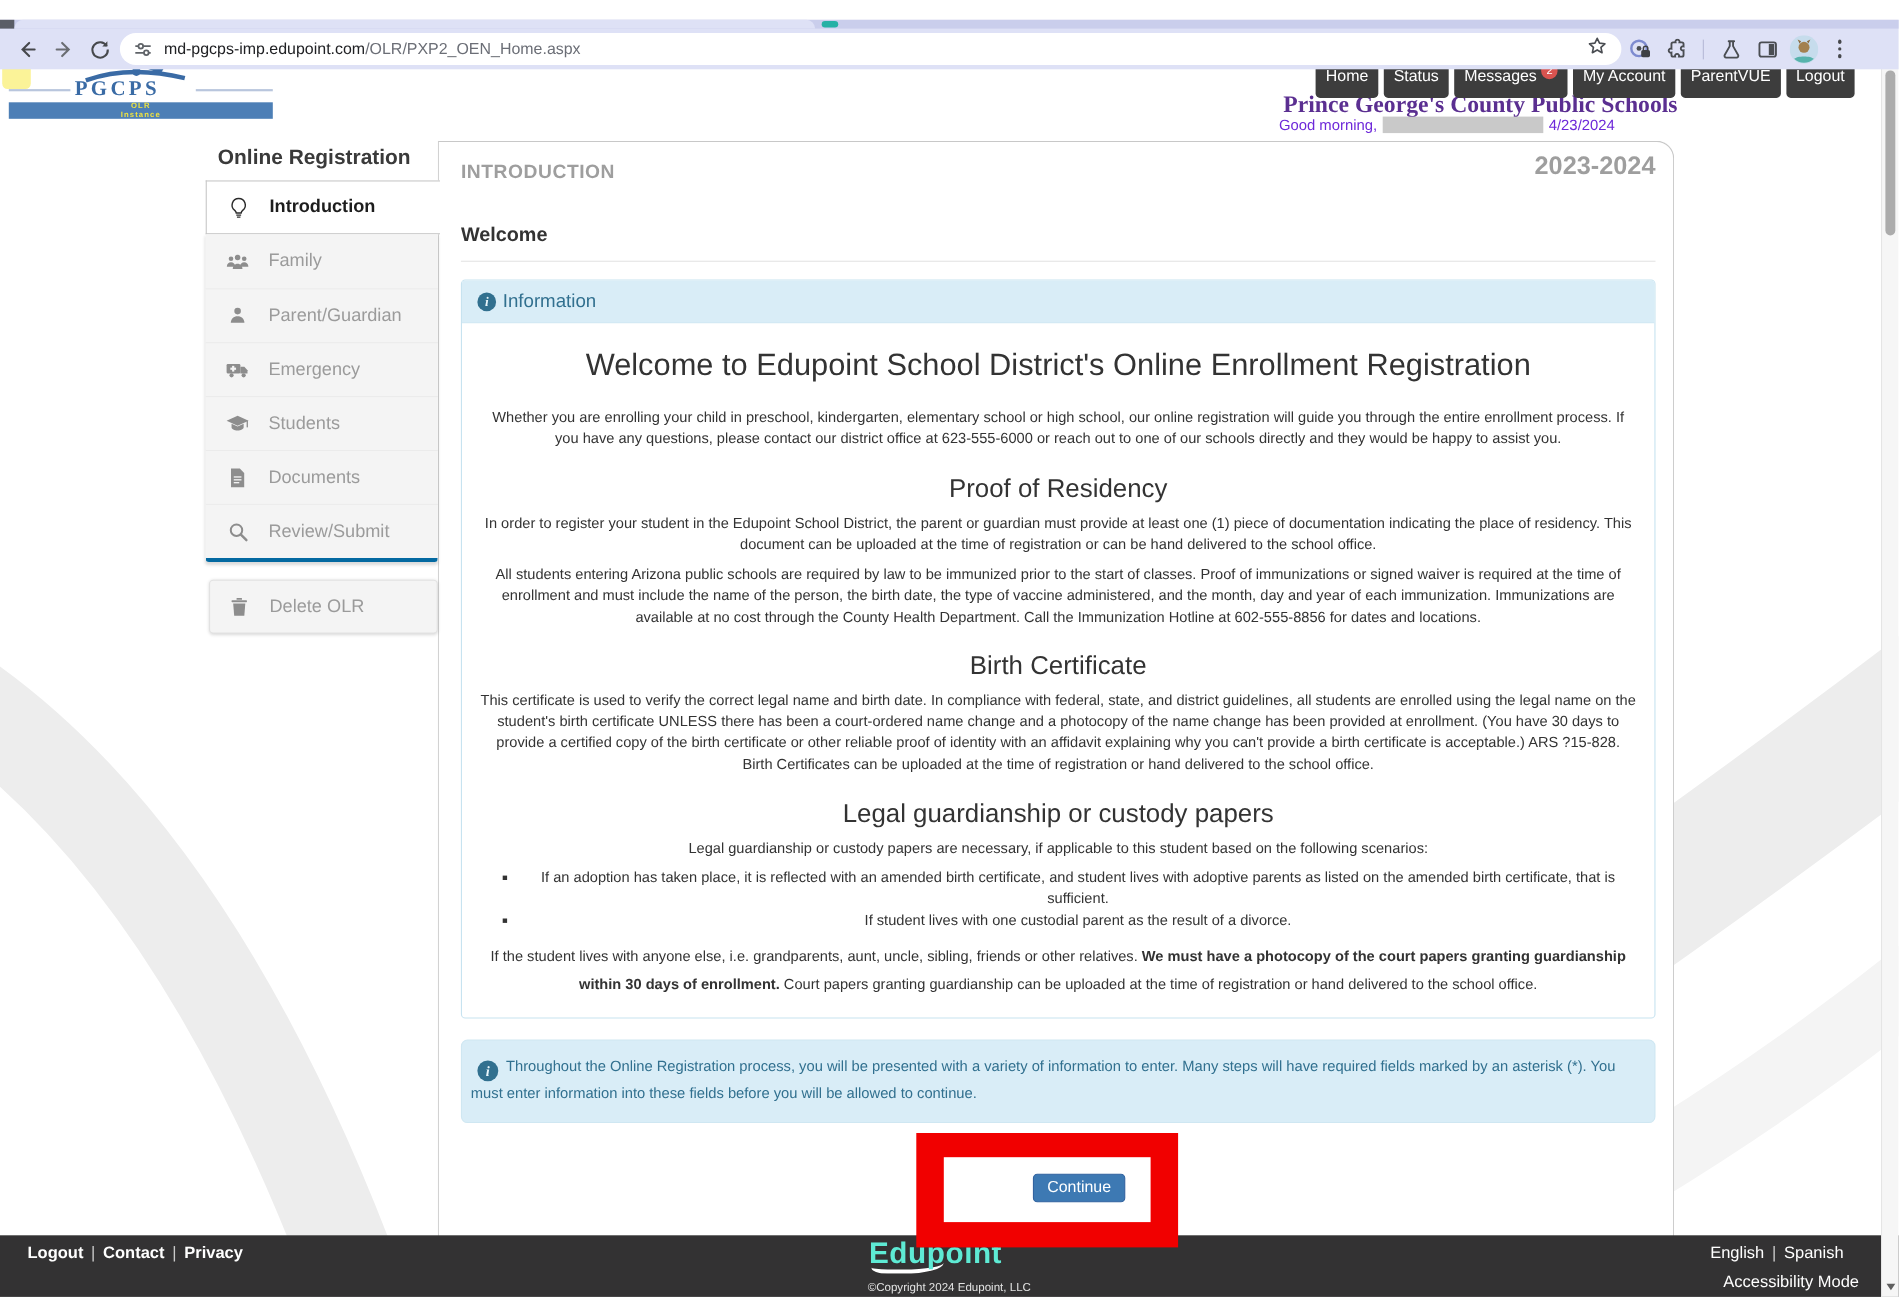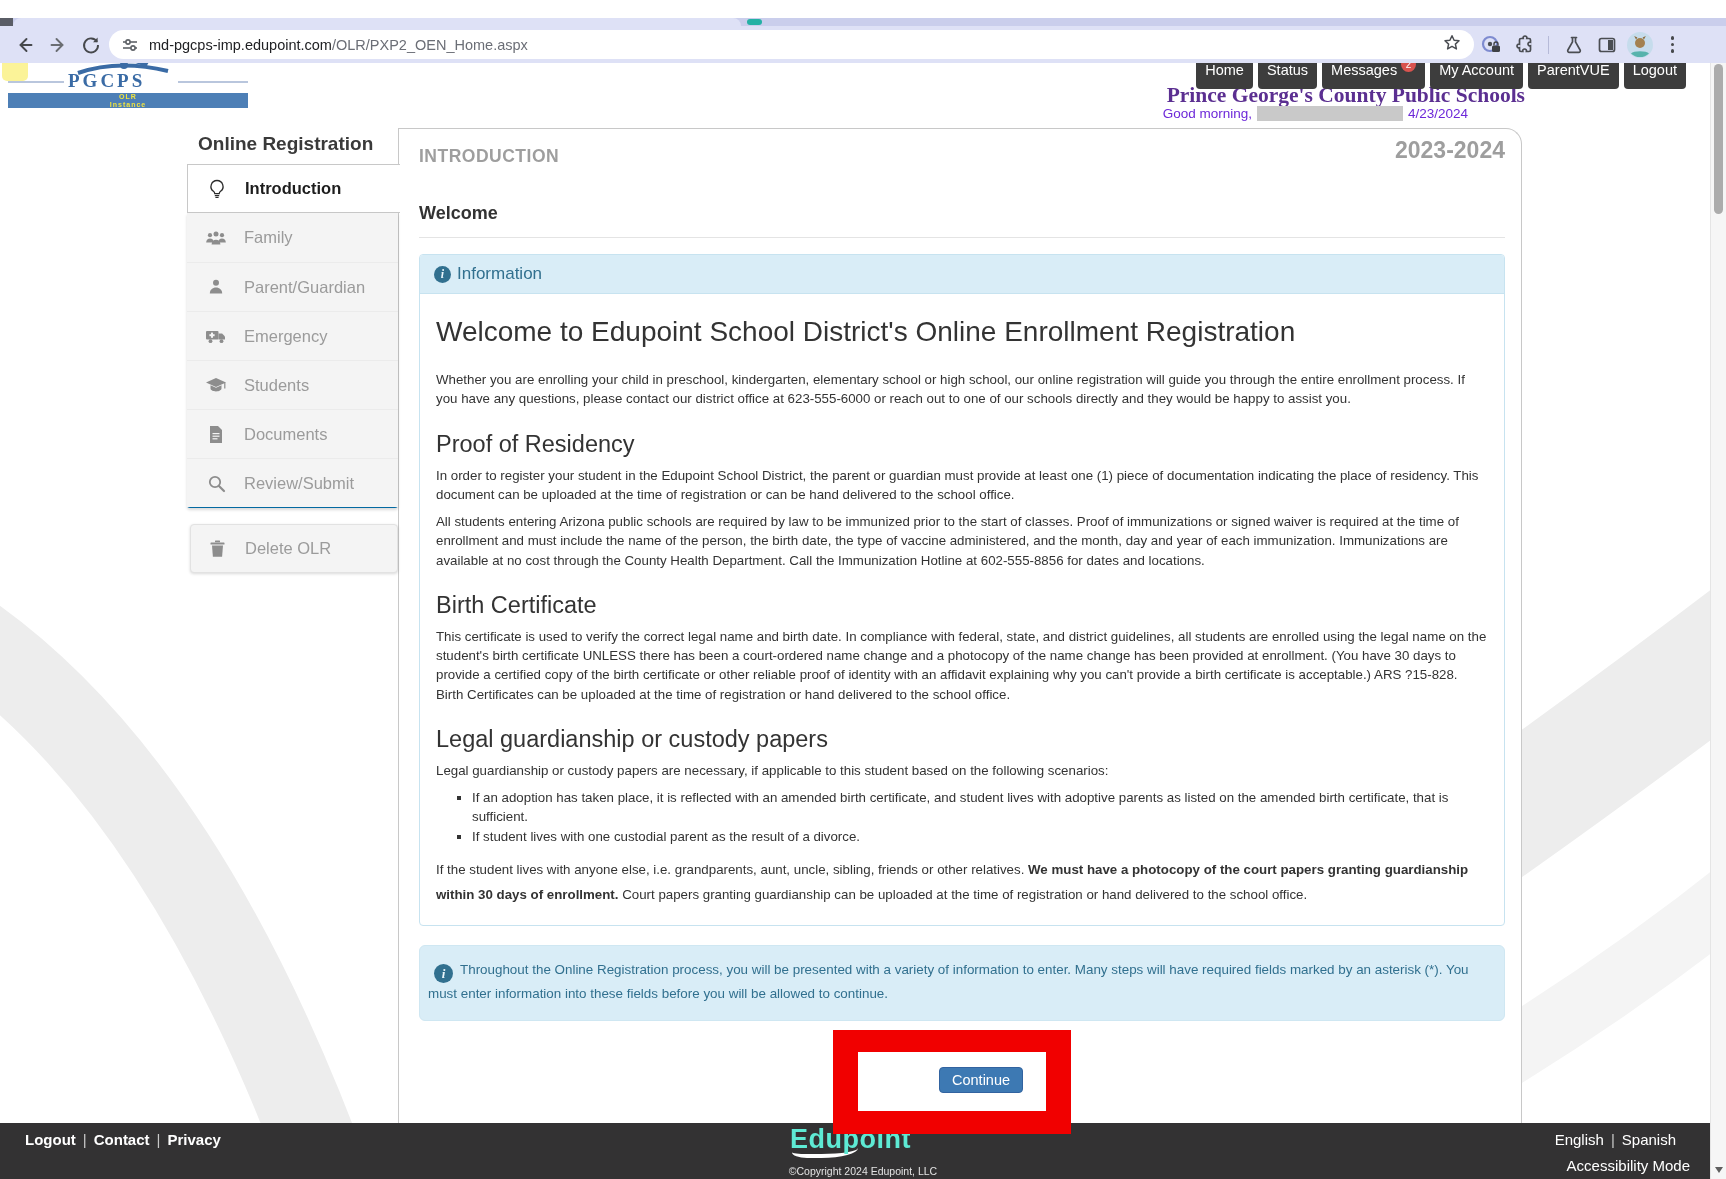"Family" .nav-rest { border-bottom: 1px solid #0369a1 -> 4px solid #0369a1 }
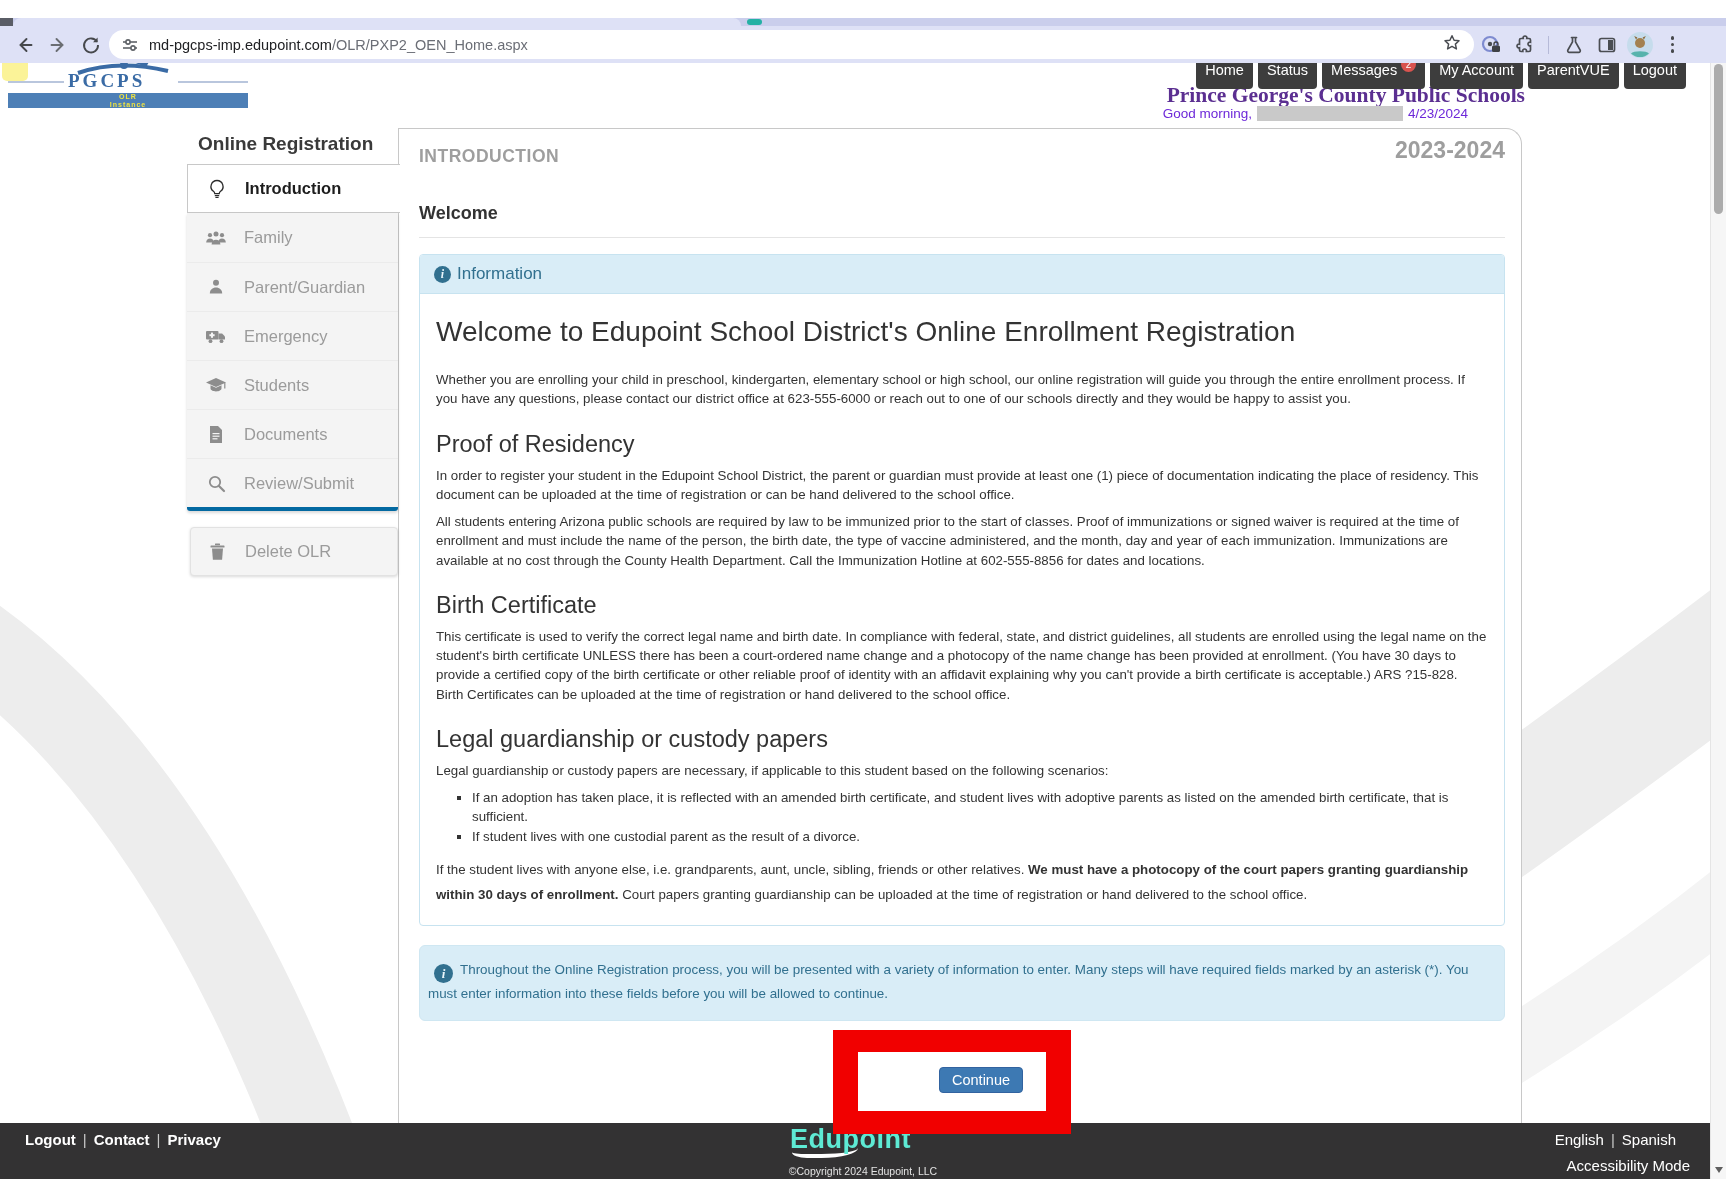"Welcome to Edupoint School District's" .info-panel-body { text-align: none -> center }
